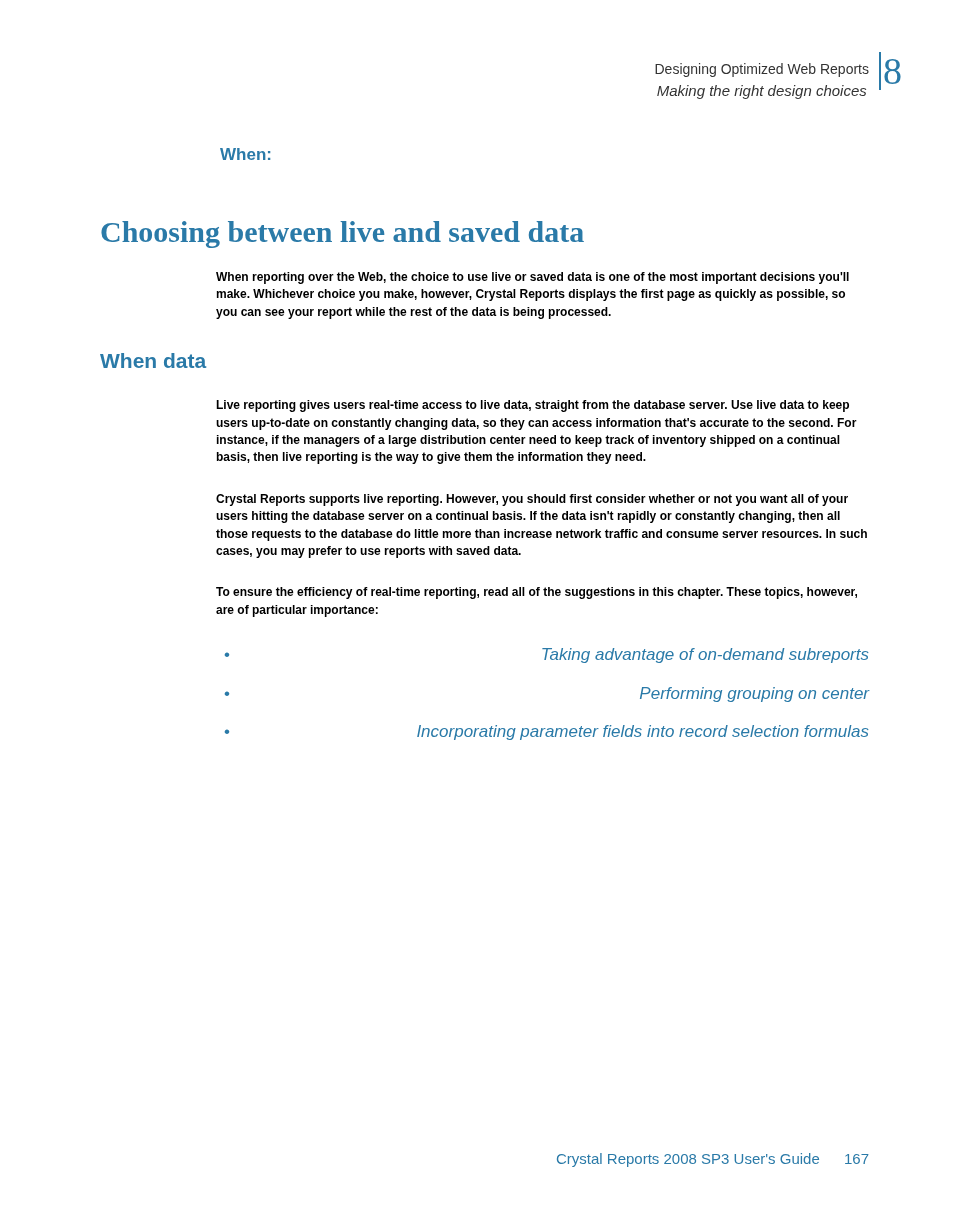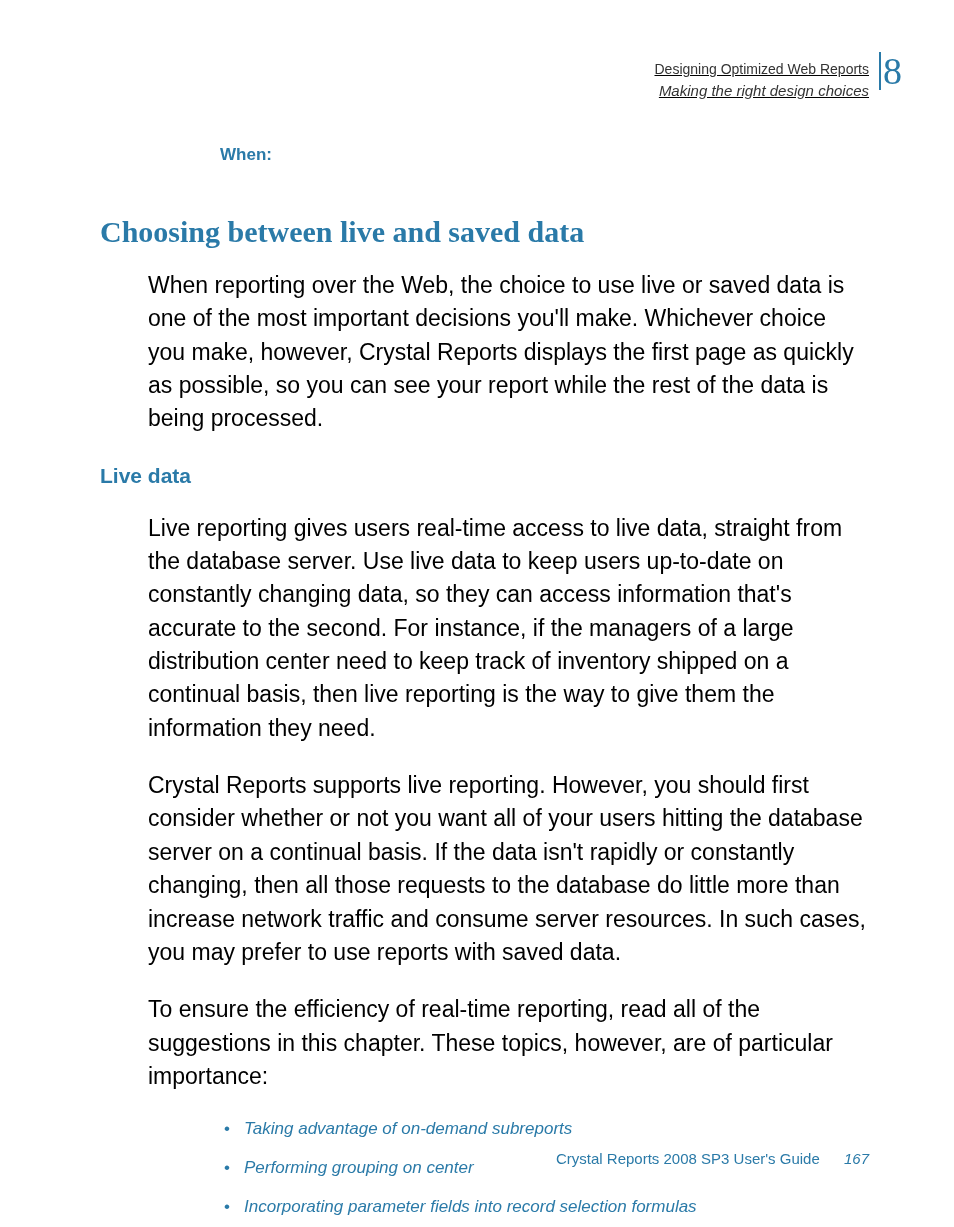"Designing Optimized Web Reports" .header { text-align: right -> center; text-decoration: underline -> none }
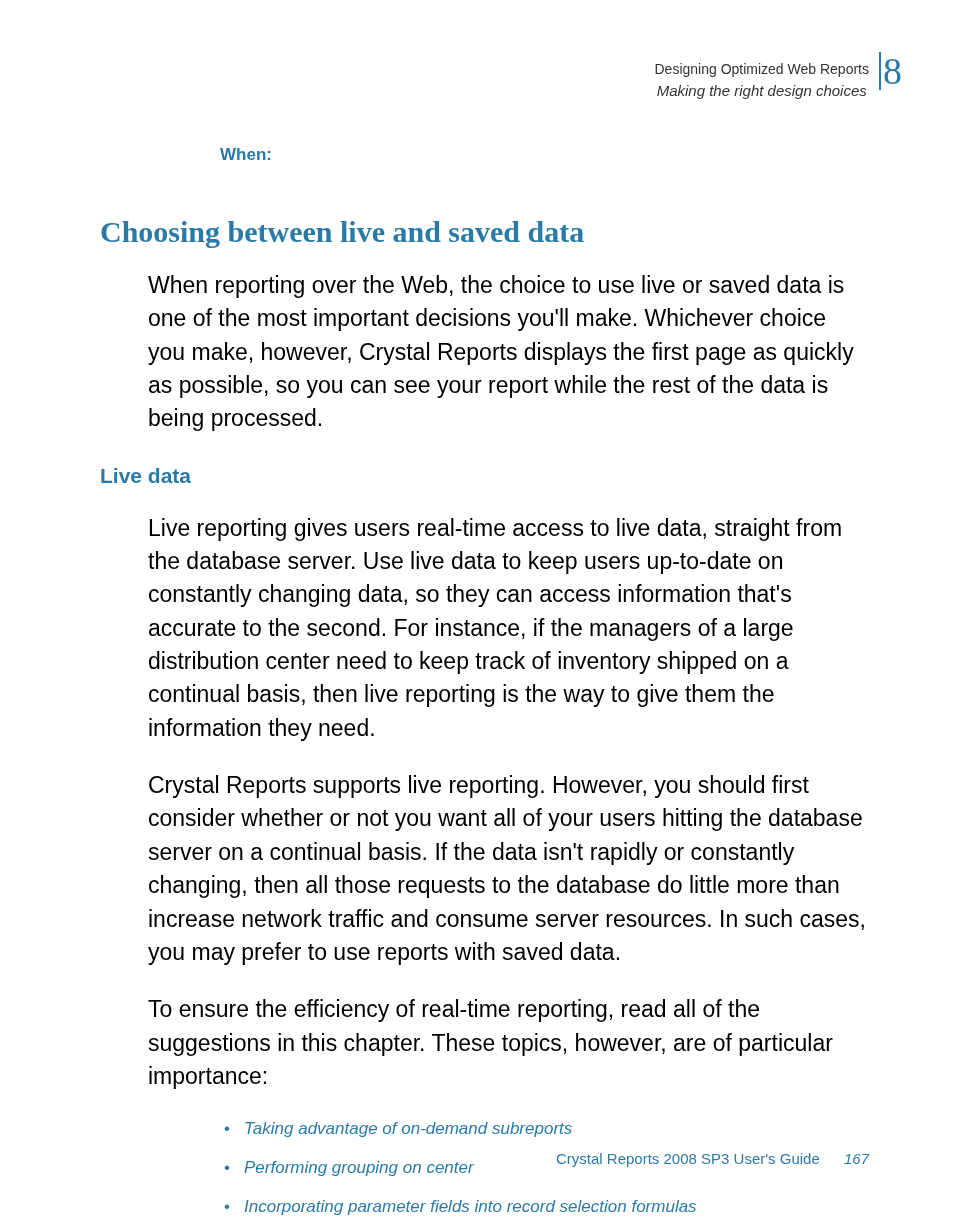"When reporting over the Web," .body-para { font-size: 23px -> 12px; font-weight: none -> bold; margin-left: 48px -> 116px }
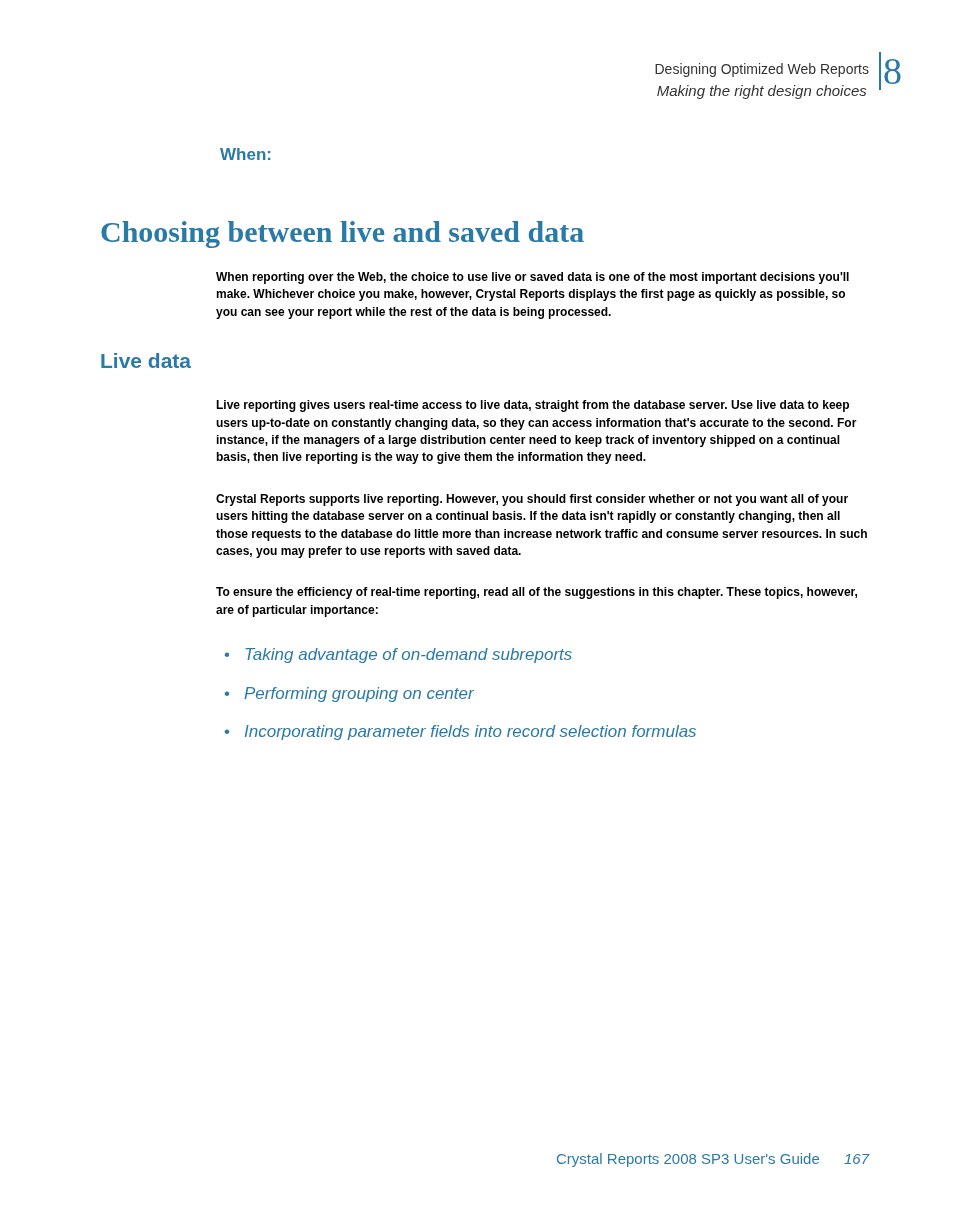"Live data" h2.h2 { text: Live -> When }
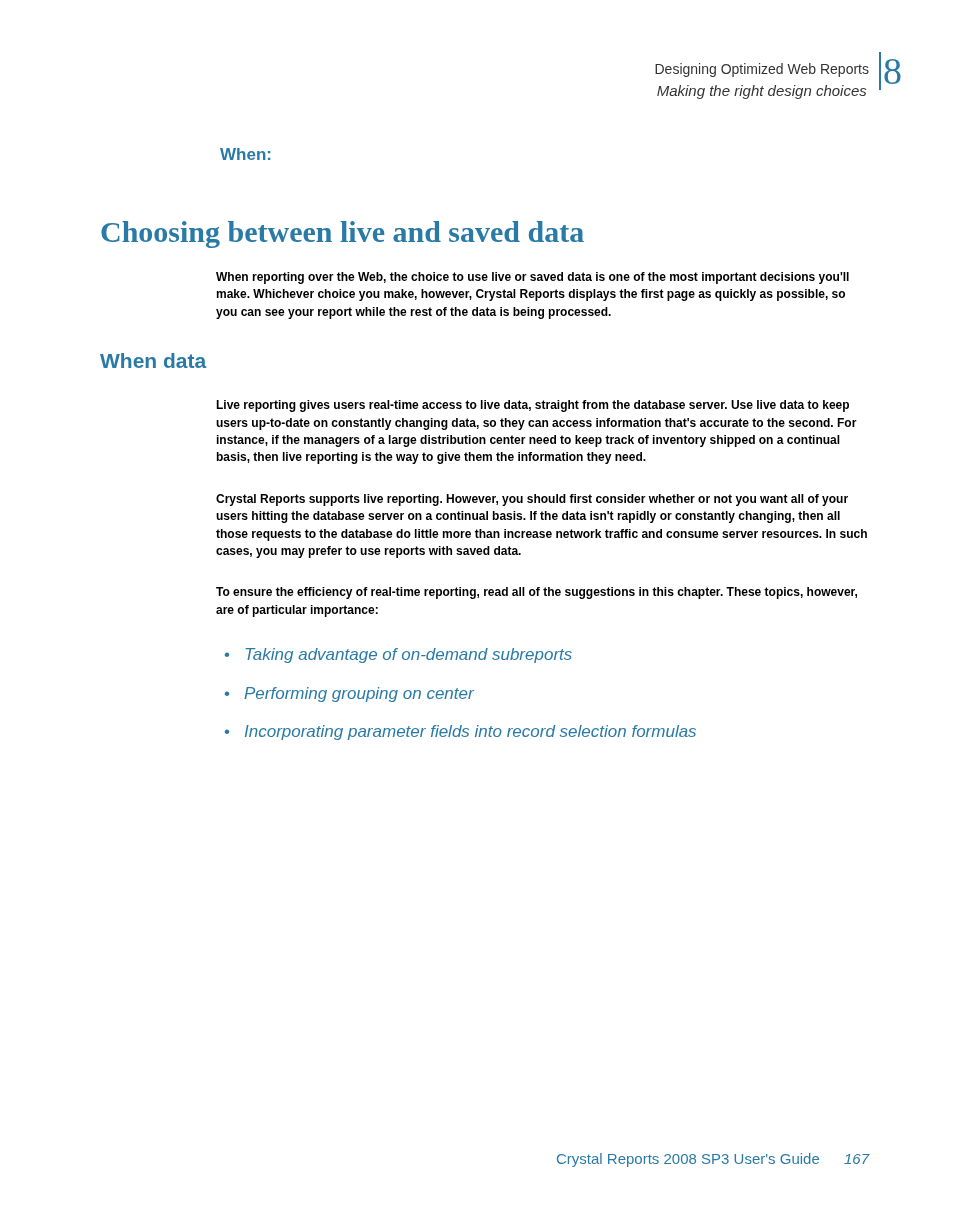"Taking advantage of on-demand subreports" .bullet-list { text-align: none -> right }
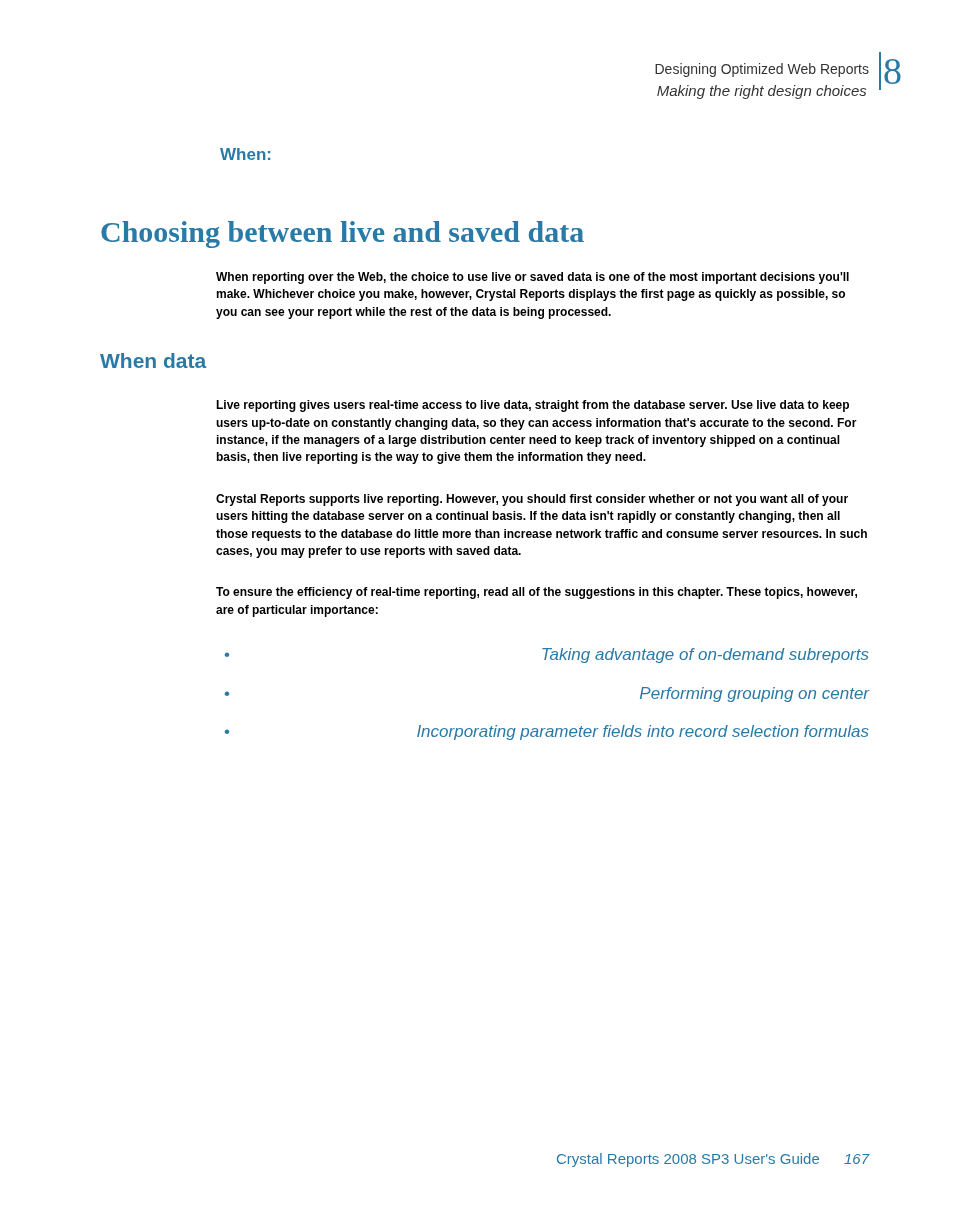"167" .footer .page-num { font-style: italic -> none }
